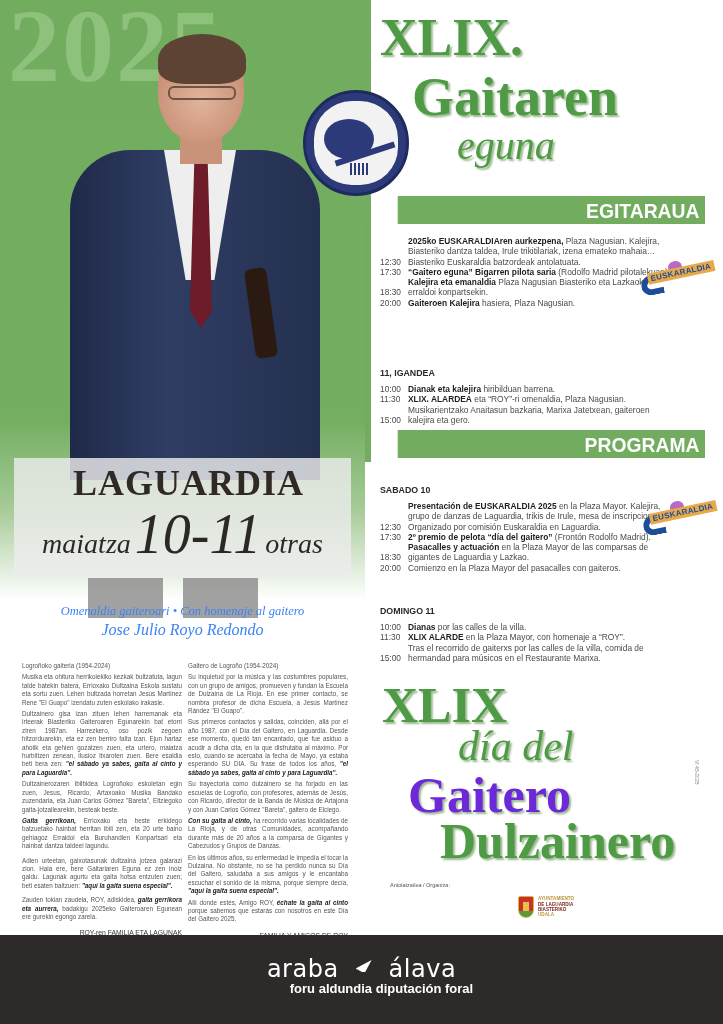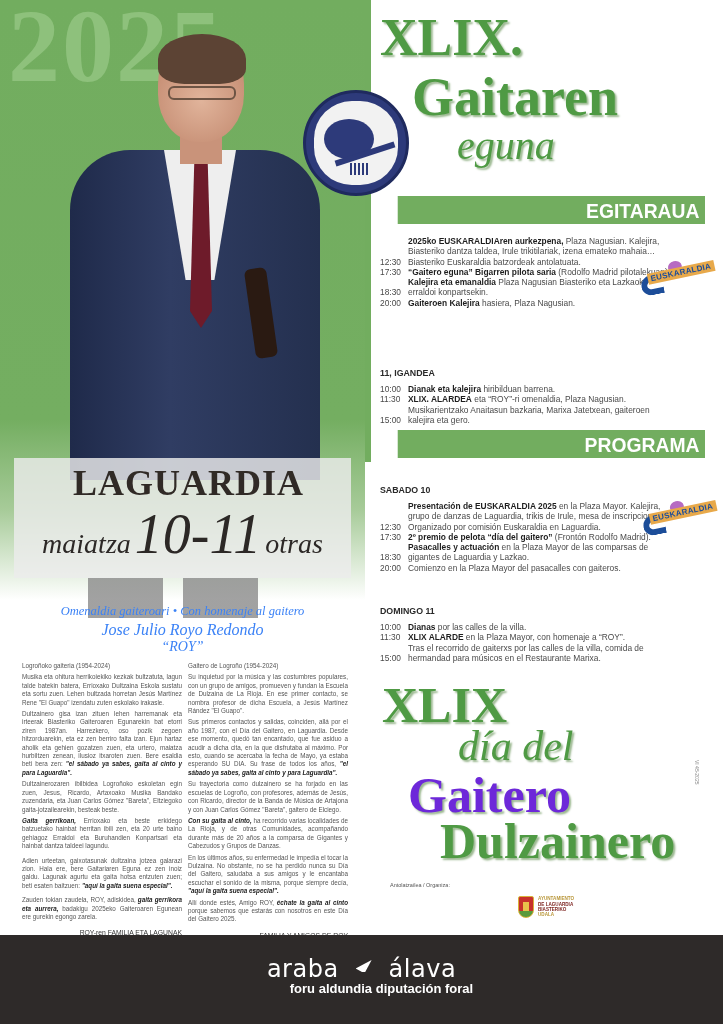"“ROY”" div.line3 { html: <div>“ROY”</div> -> none }
